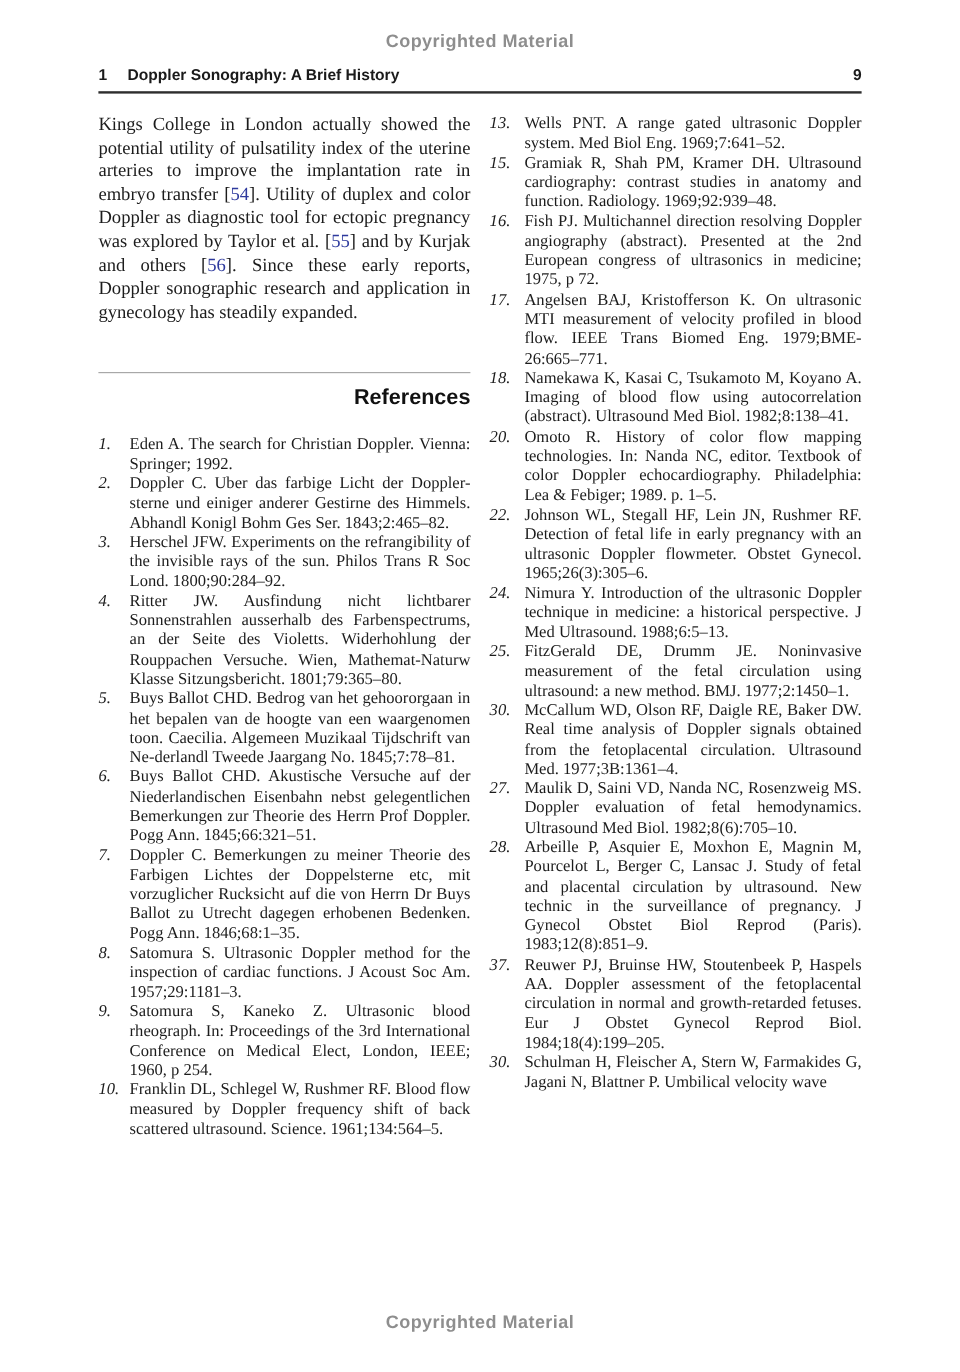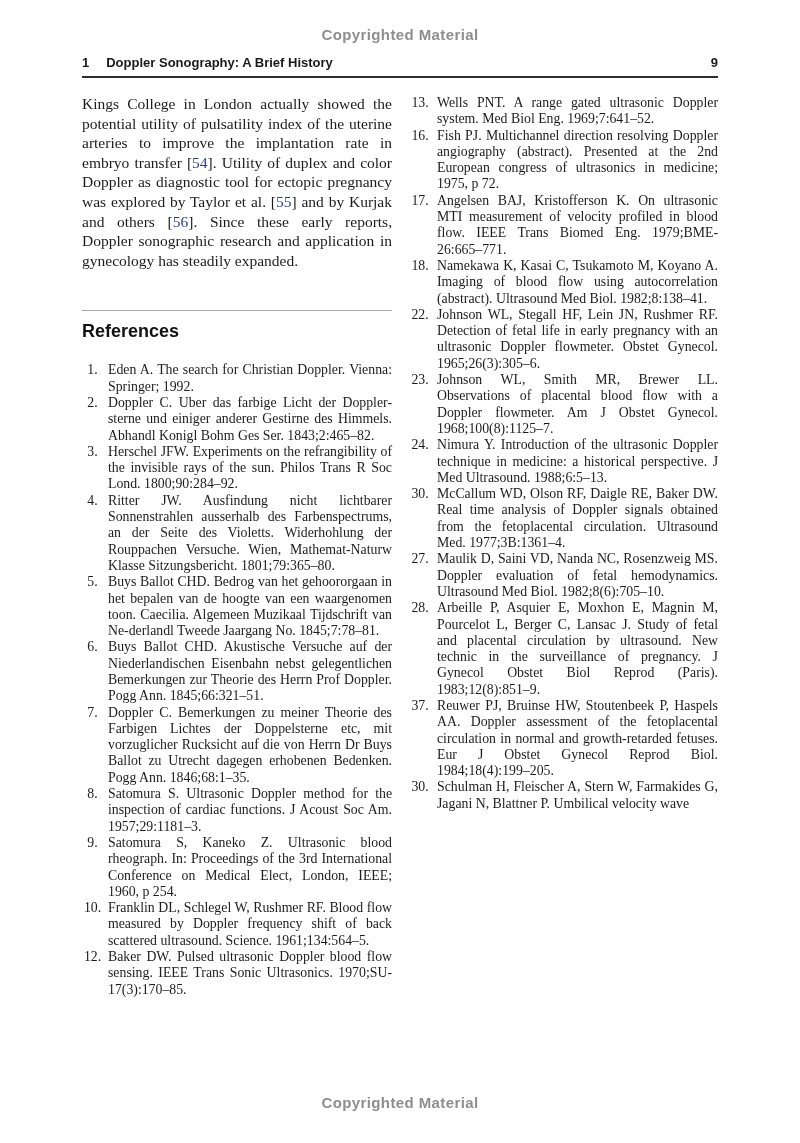"13." .ref-num { font-style: none -> italic; text-align: center -> left }
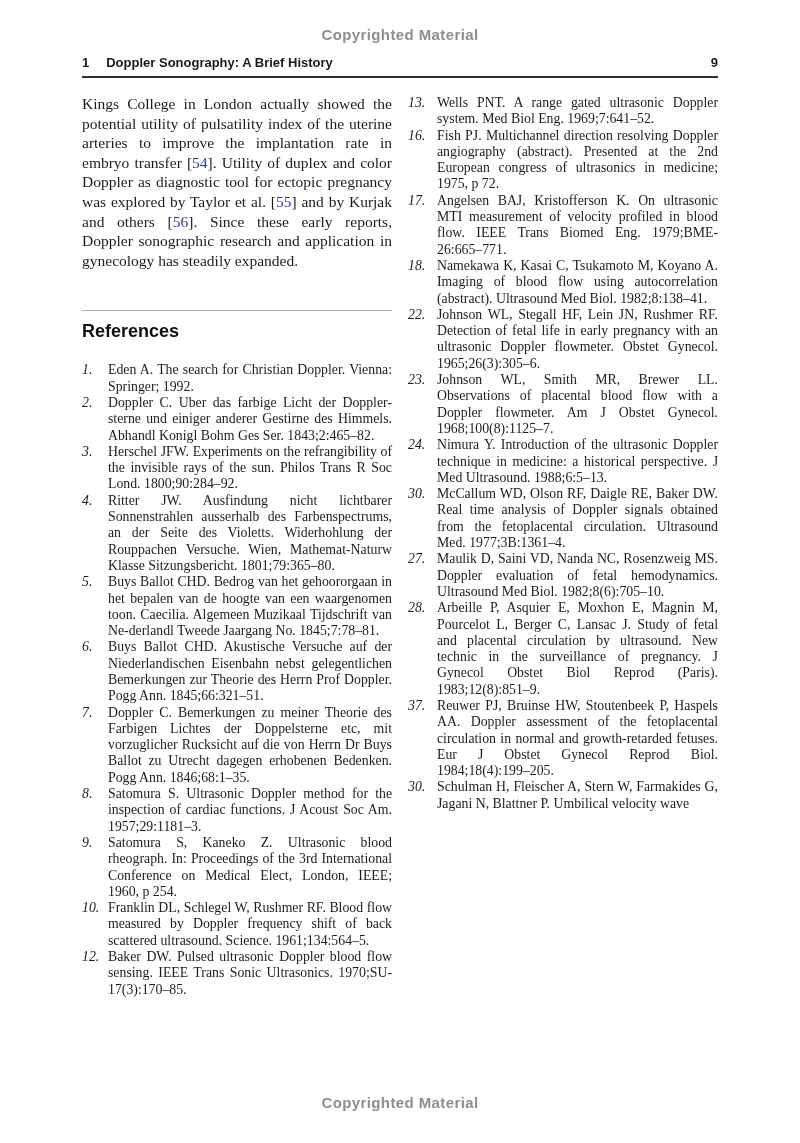"15." div.ref { html: none -> <div> <span>15.</span> <span>Gramiak R, Shah PM, Kramer DH. Ultrasound cardiography: contrast studies in anatomy and function. Radiology. 1969;92:939–48.</span> </div> }
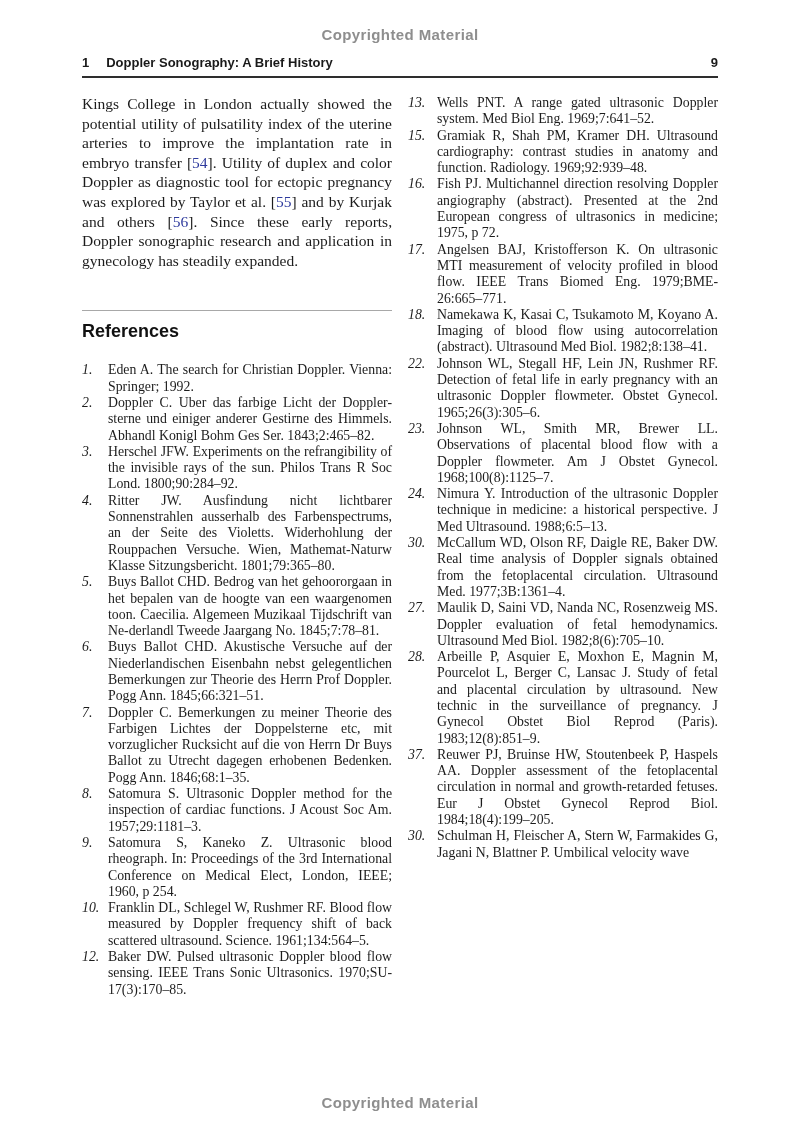"References" .refs-heading { text-align: none -> right }
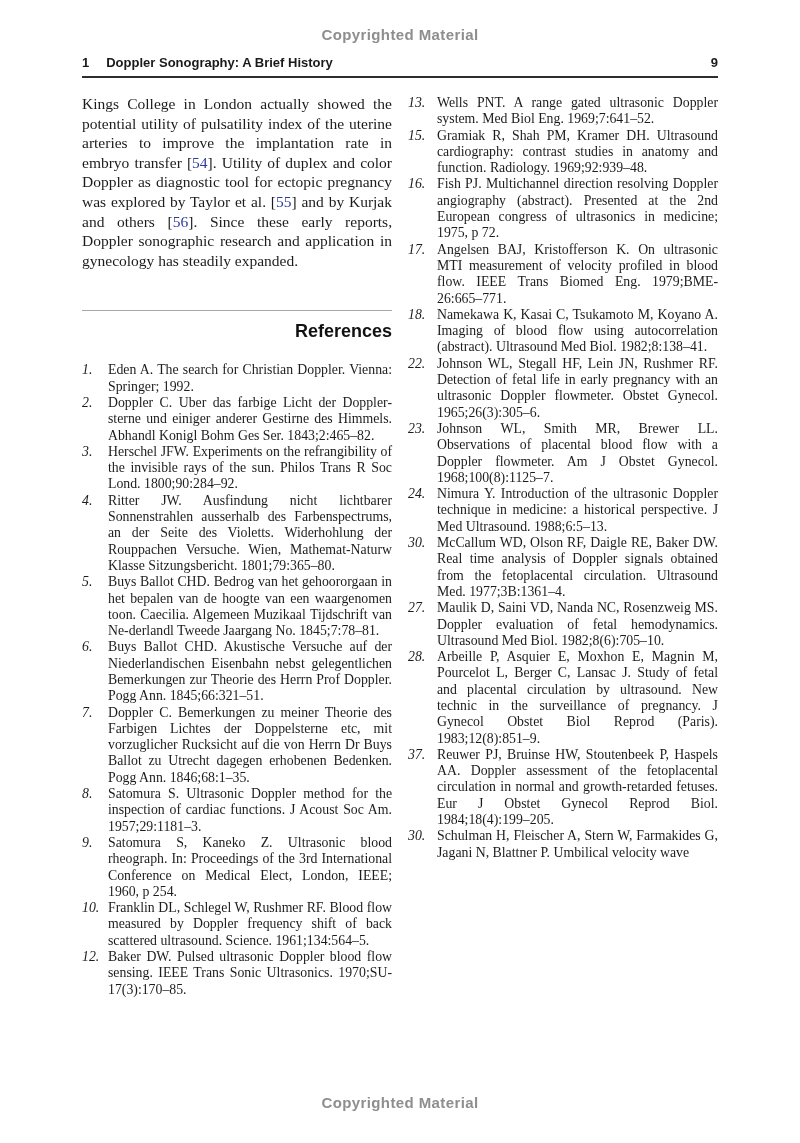"20." div.ref { html: none -> <div> <span>20.</span> <span>Omoto R. History of color flow mapping technologies. In: Nanda NC, editor. Textbook of color Doppler echocardiography. Philadelphia: Lea &amp; Febiger; 1989. p. 1–5.</span> </div> }
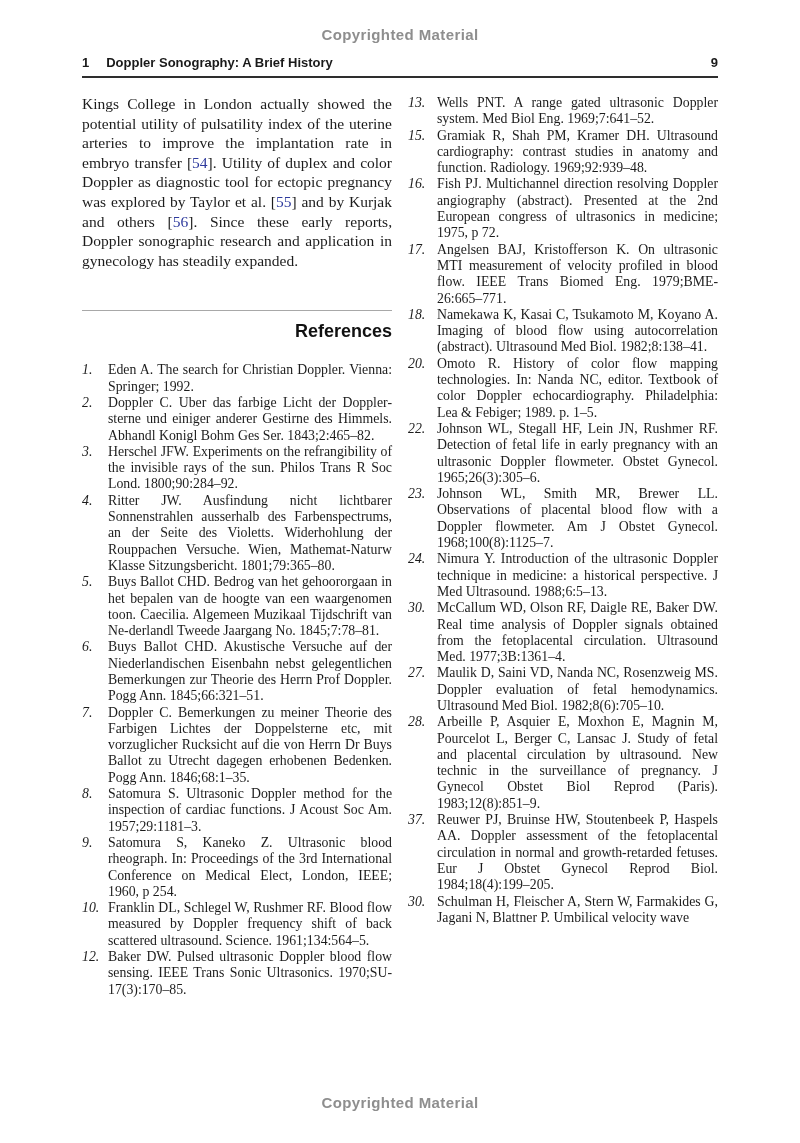"23." div.ref { html: <div> <span>23.</span> <span>Johnson WL, Smith MR, Brewer LL. Observations of placental blood flow with a Doppler flowmeter. Am J Obstet Gynecol. 1968;100(8):1125–7.</span> </div> -> none }
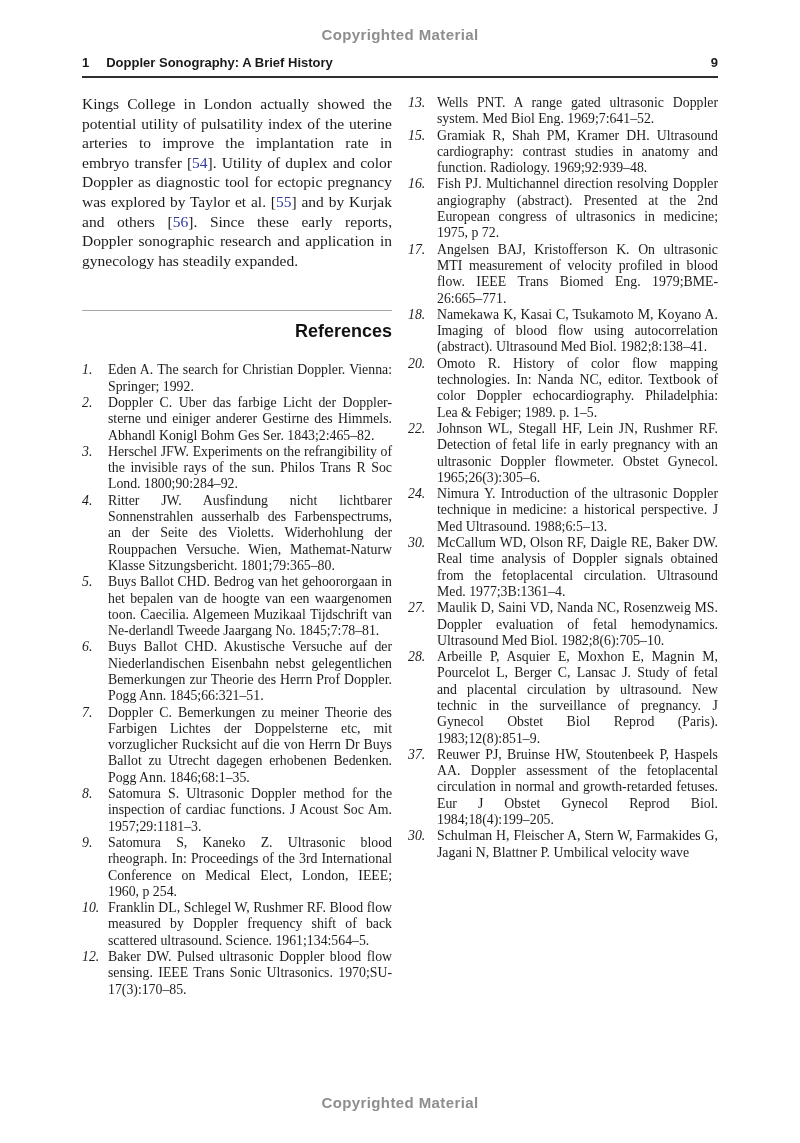"25." div.ref { html: none -> <div> <span>25.</span> <span>FitzGerald DE, Drumm JE. Noninvasive measurement of the fetal circulation using ultrasound: a new method. BMJ. 1977;2:1450–1.</span> </div> }
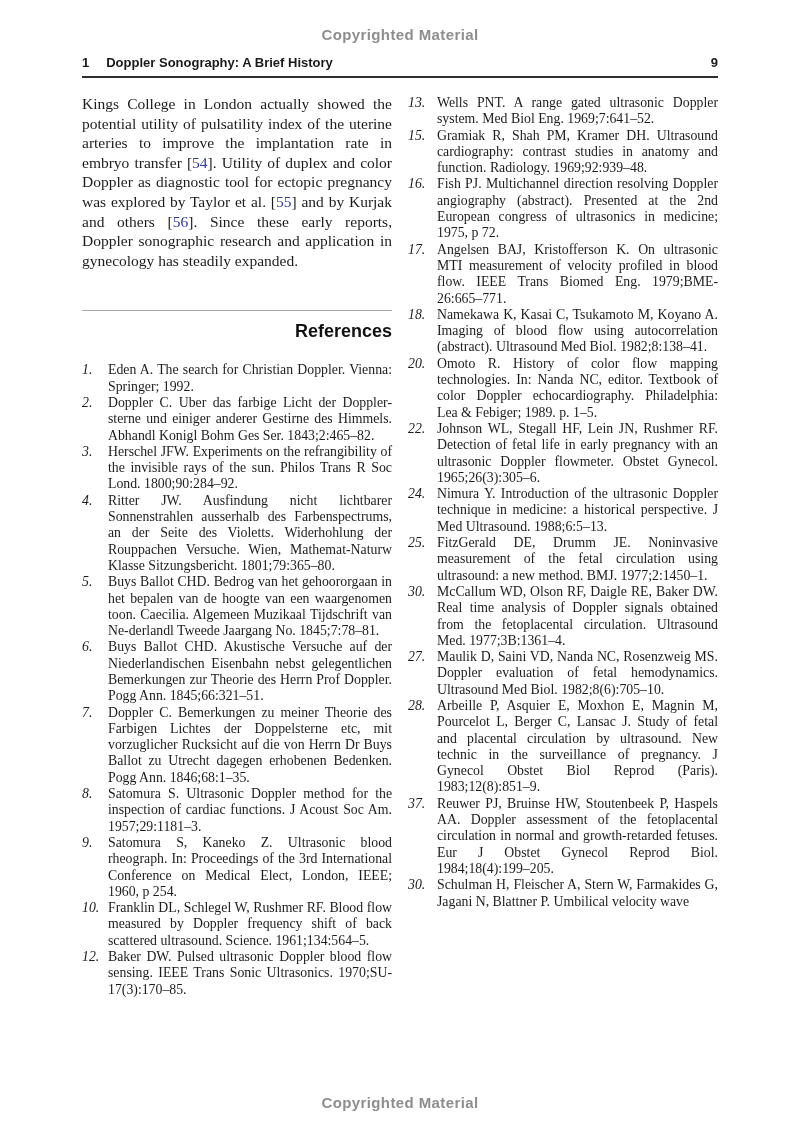"12." div.ref { html: <div> <span>12.</span> <span>Baker DW. Pulsed ultrasonic Doppler blood flow sensing. IEEE Trans Sonic Ultrasonics. 1970;SU-17(3):170–85.</span> </div> -> none }
